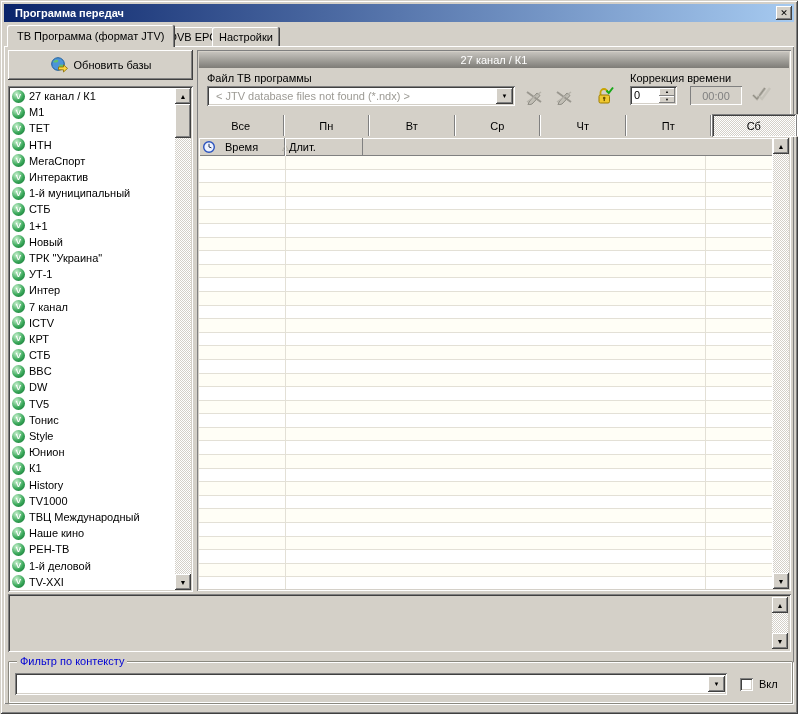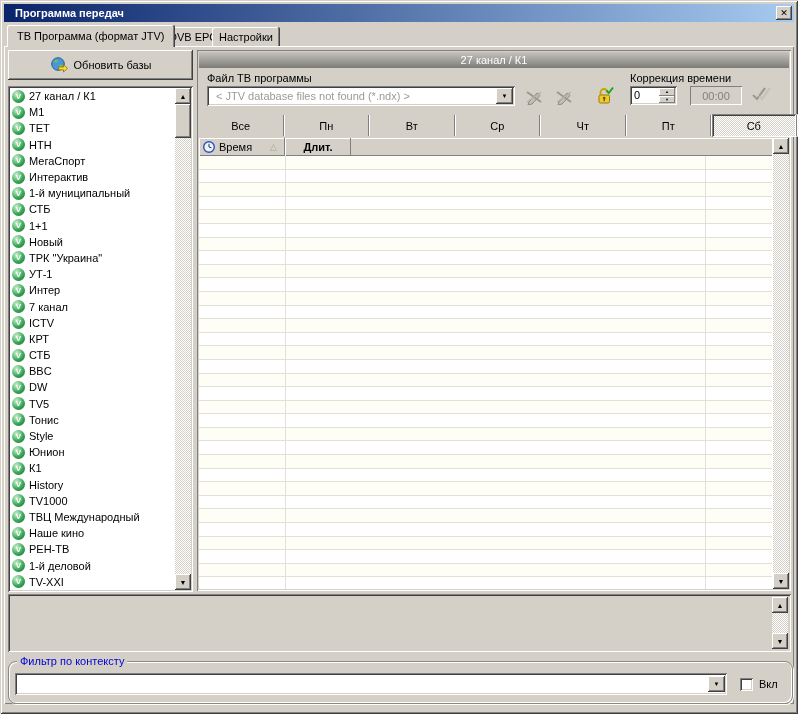"Время" .gh-time { gap: 4px -> 10px }
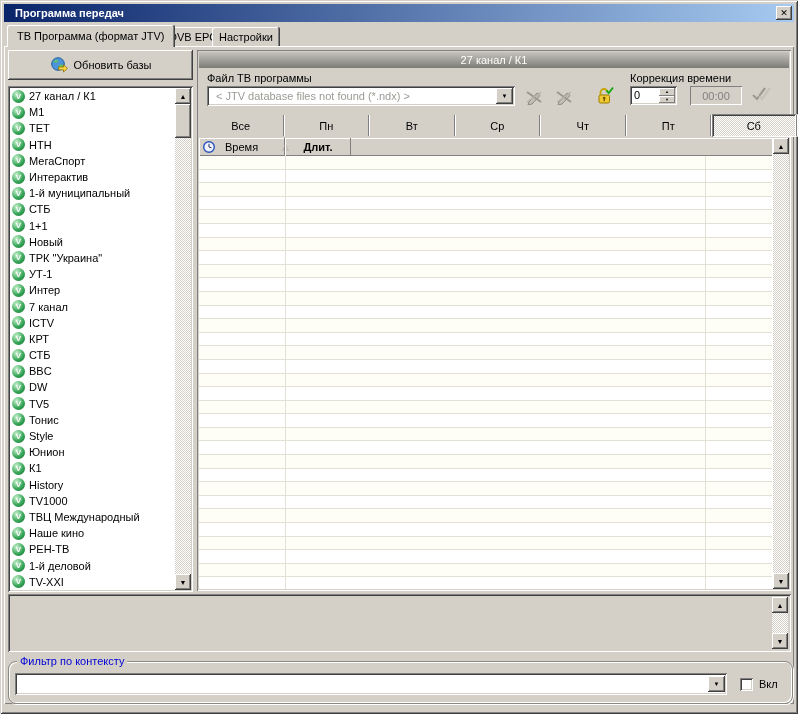"Длит." .gh-dur { font-weight: bold -> none; justify-content: center -> flex-start; width: 66px -> 78px }
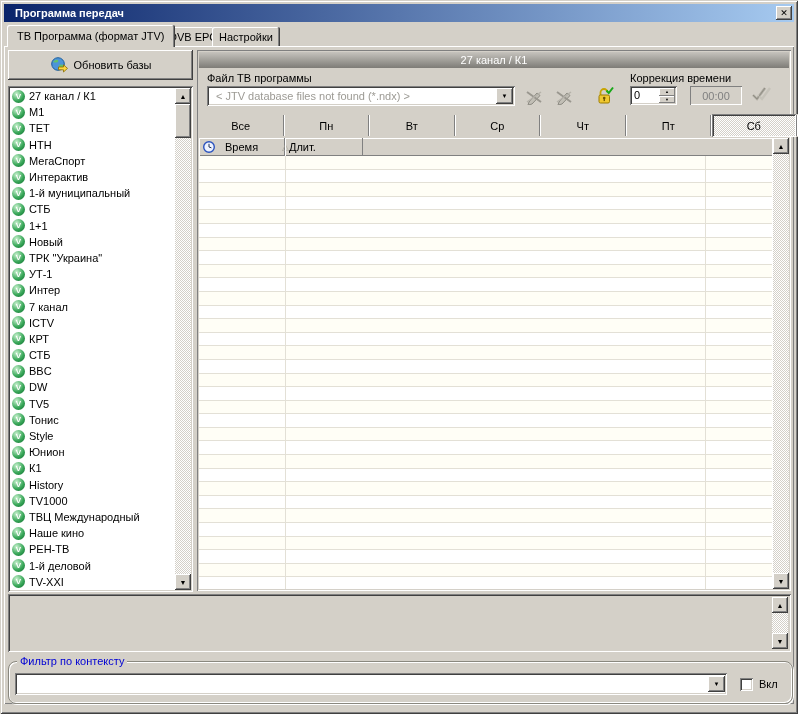"Фильтр по контексту" #filter-group { border-radius: 8px -> 1px }
